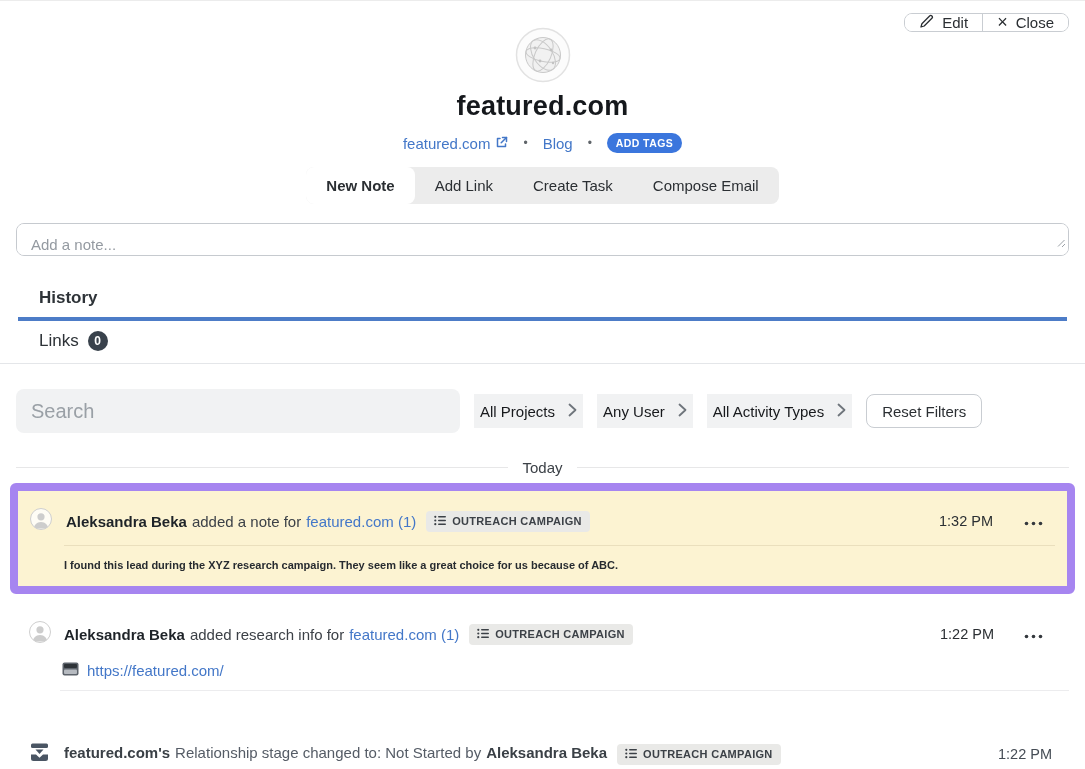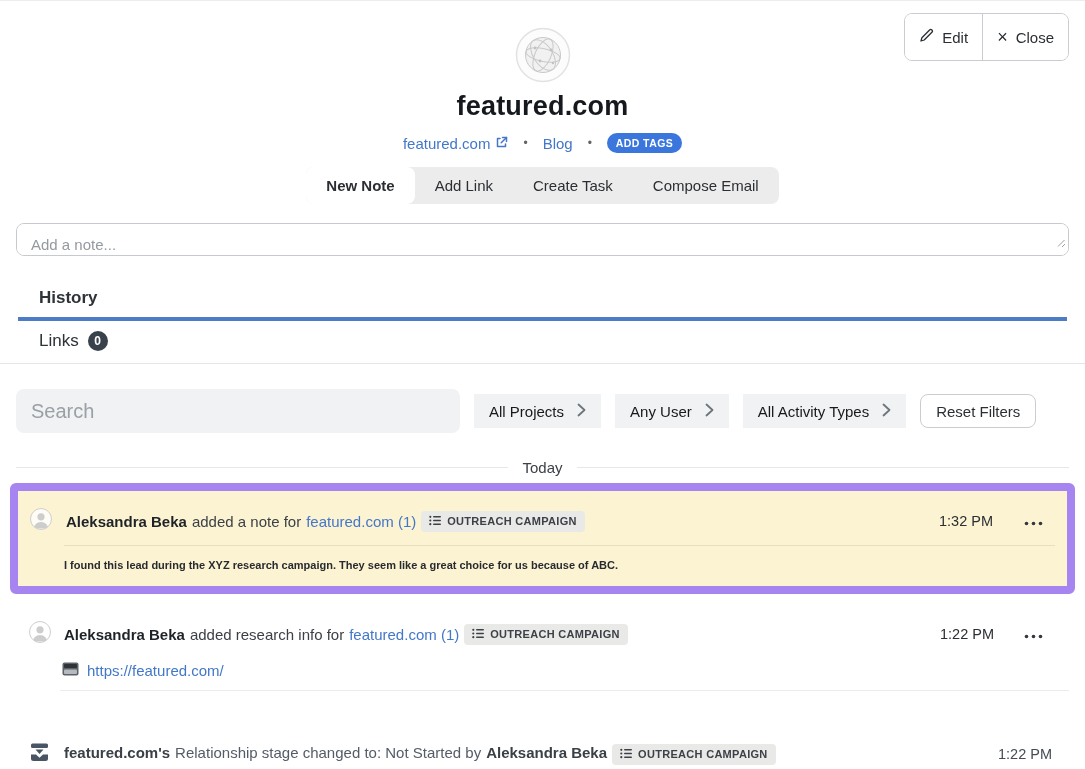"Edit" .topbar-actions { height: 48px -> 19px }
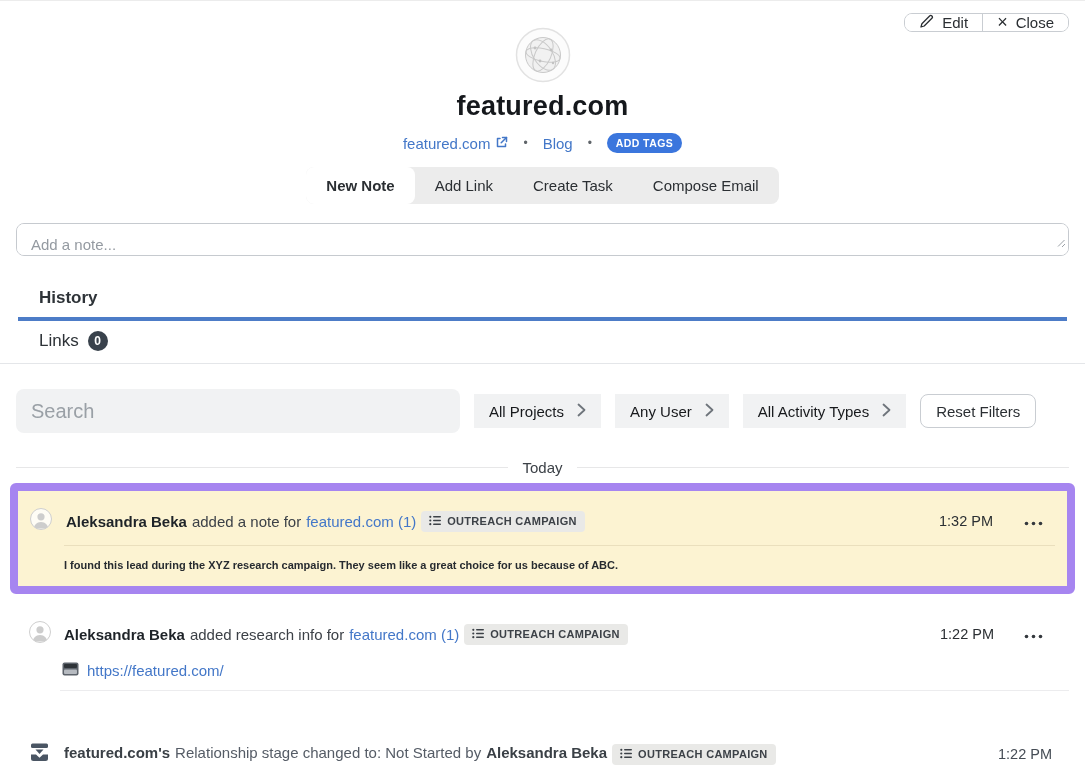"All Projects" .dd-btn { padding: 0 15px -> 0 6px }
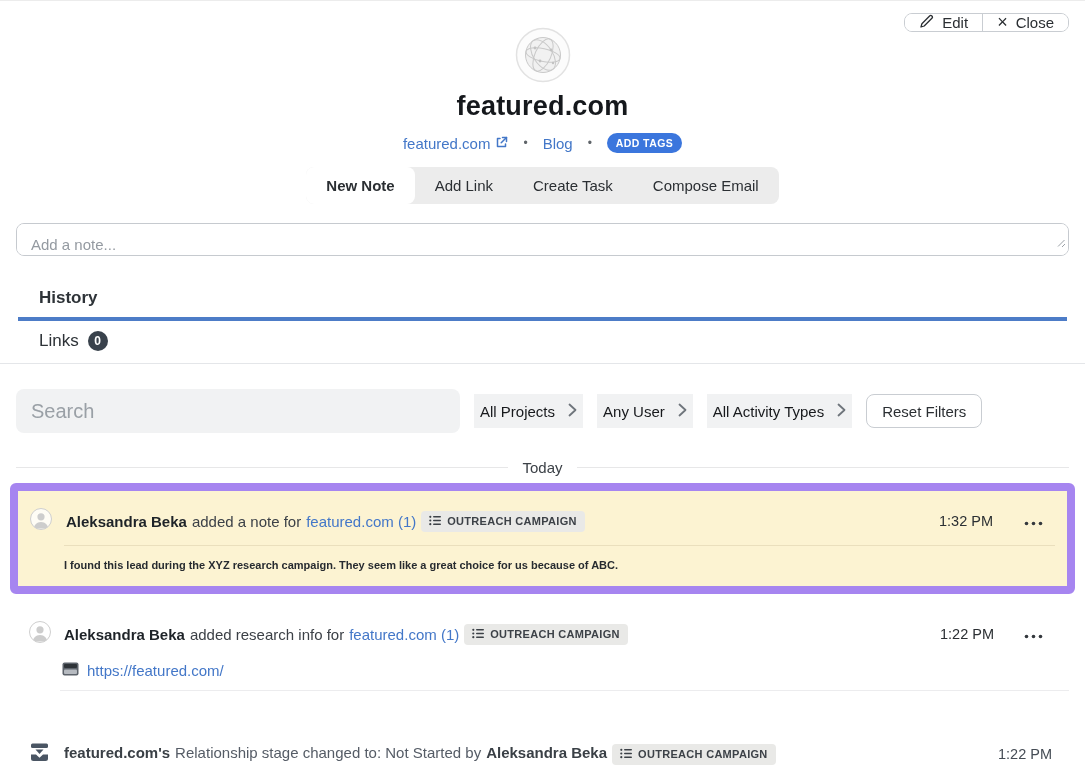"OUTREACH CAMPAIGN" .tag-badge { margin-left: none -> 5px }
